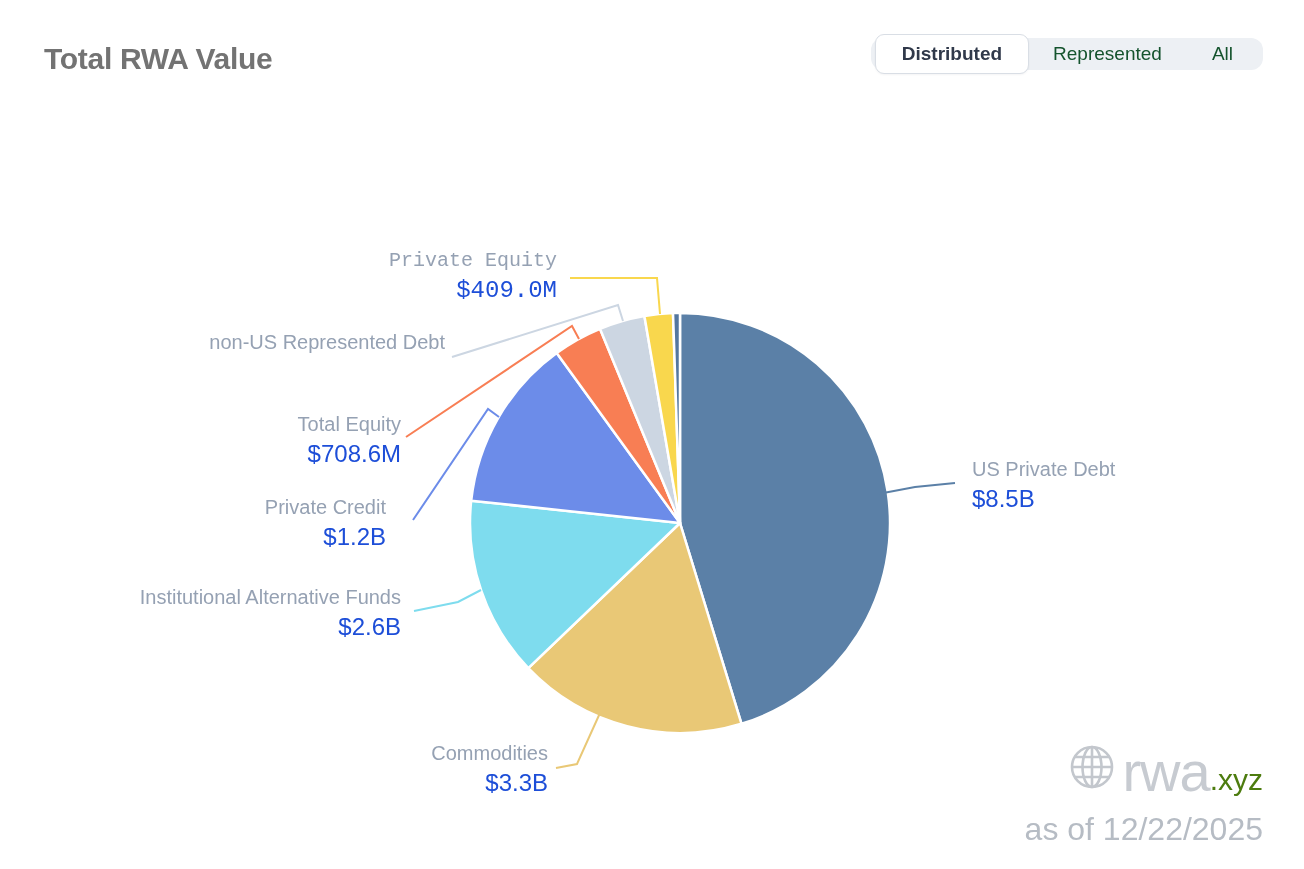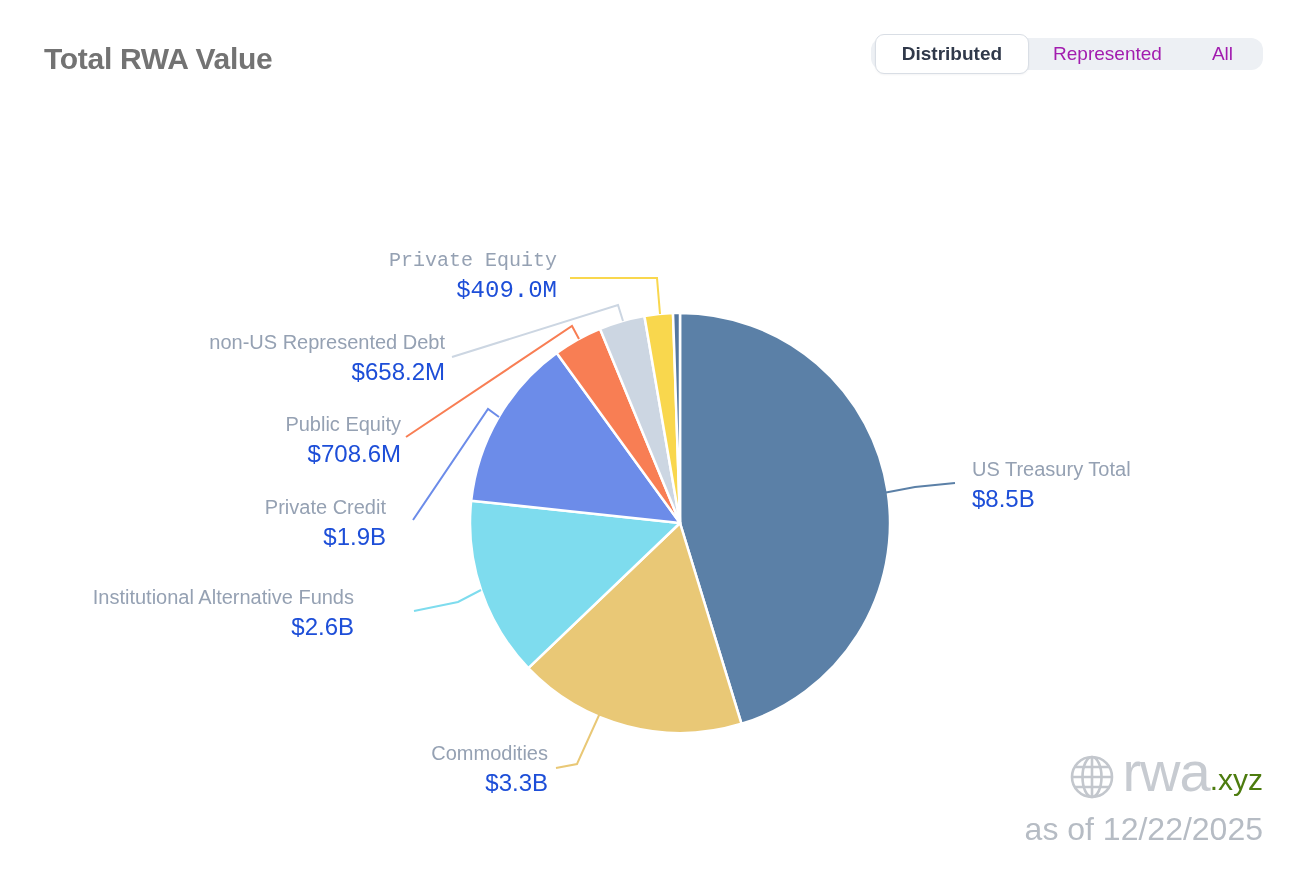"Represented" .seg-btn { color: #a21caf -> #14532d }
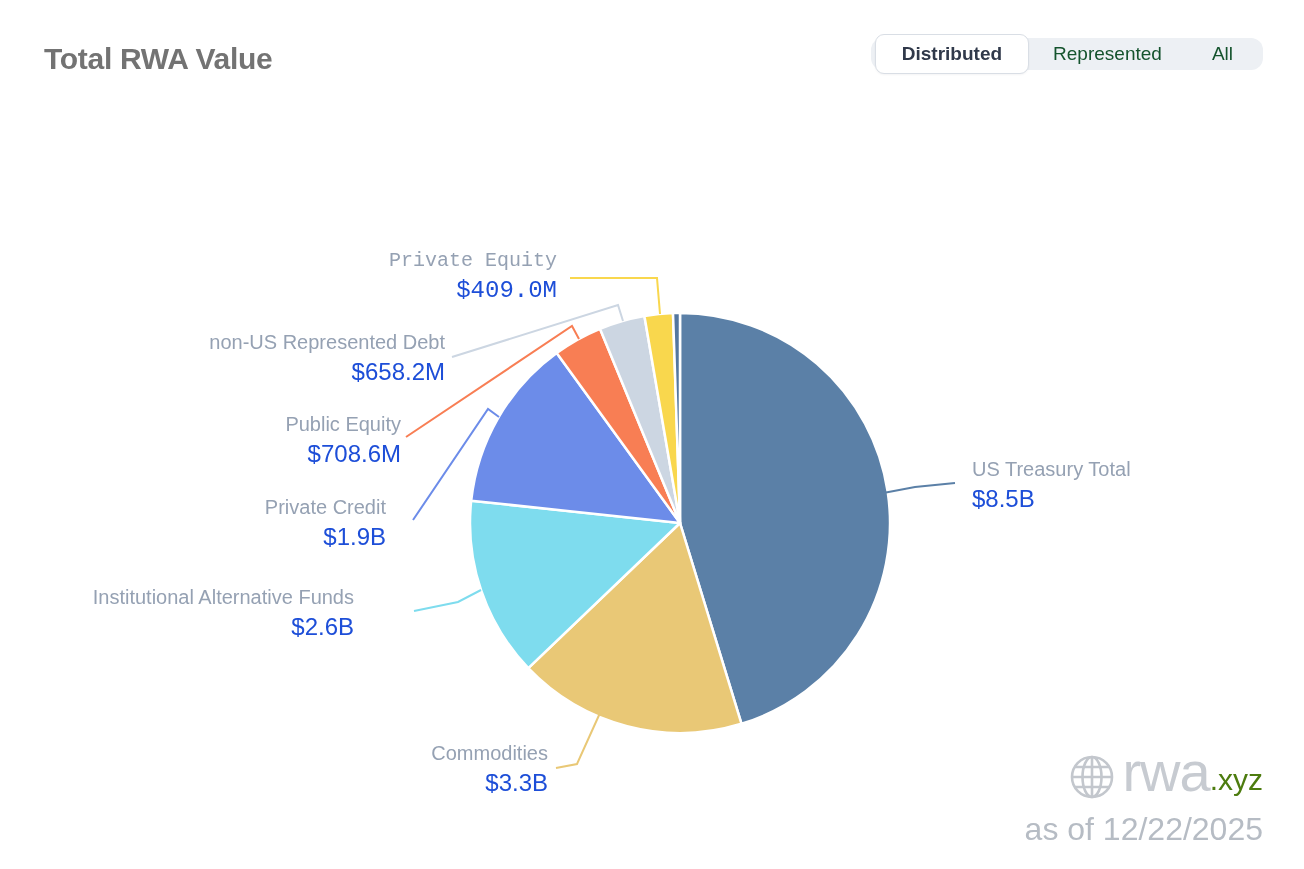"$658.2M" div.pl-value { html: <div>$658.2M</div> -> none }
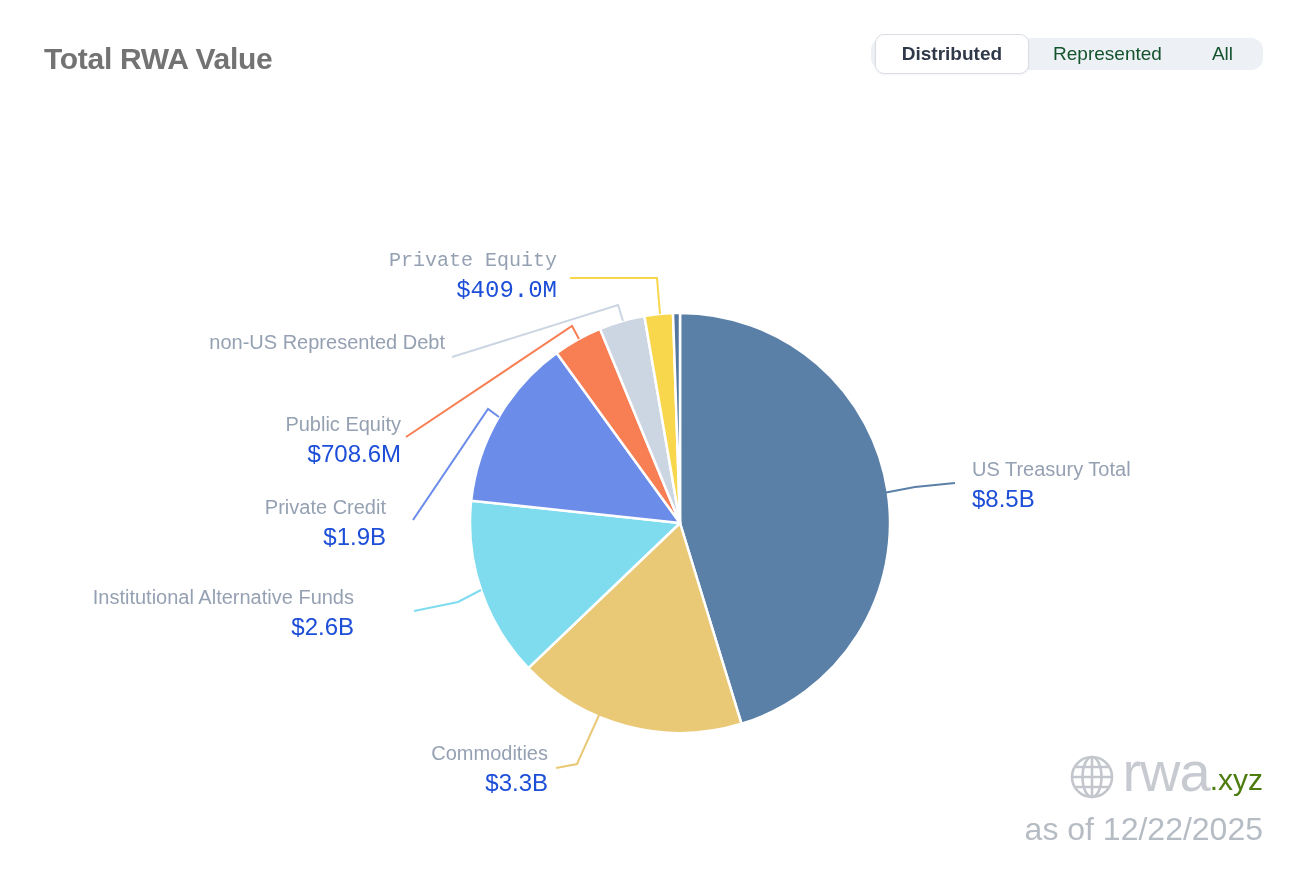"Public Equity" div.pl-name { text: Public -> Total }
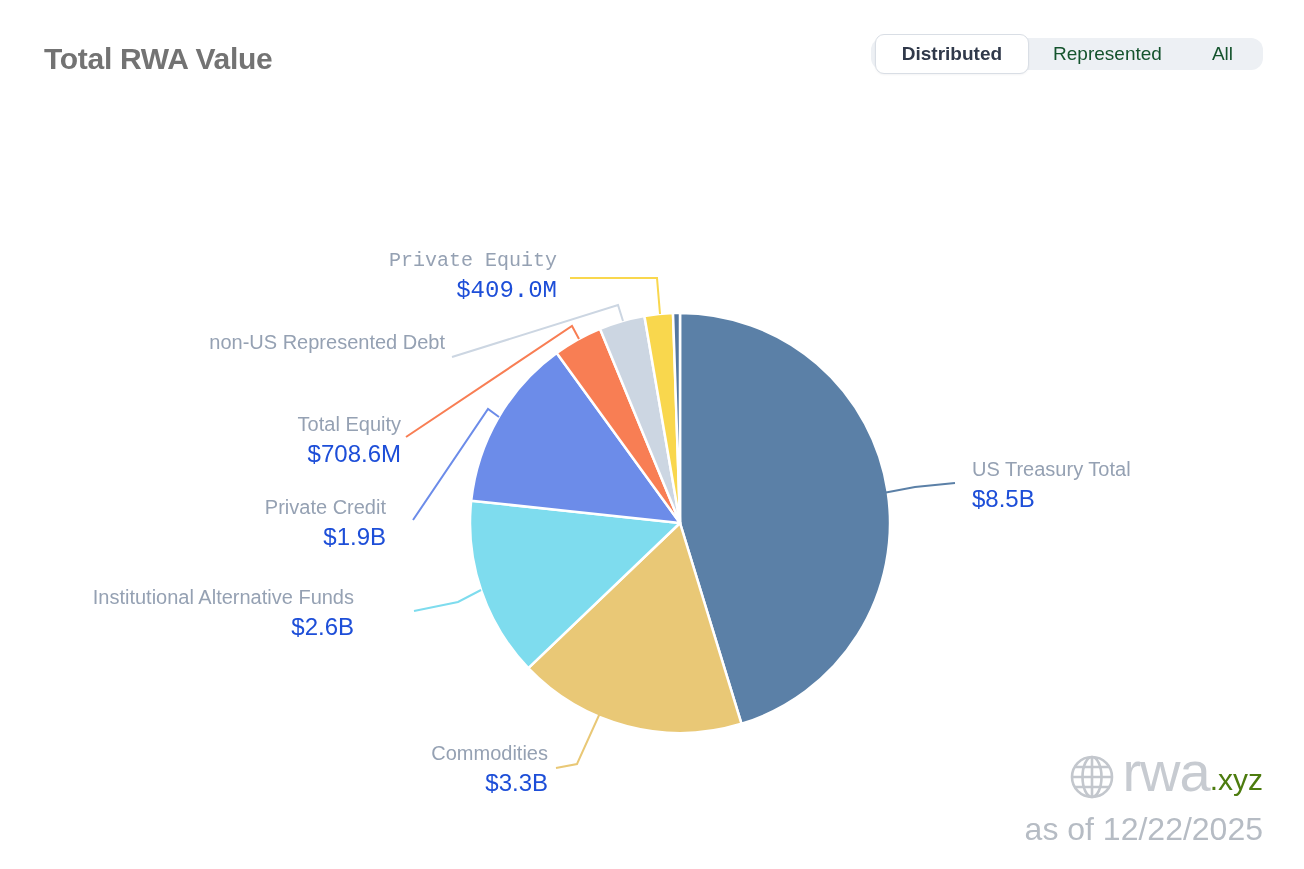"US Treasury Total" div.pl-name { text: Treasury Total -> Private Debt }
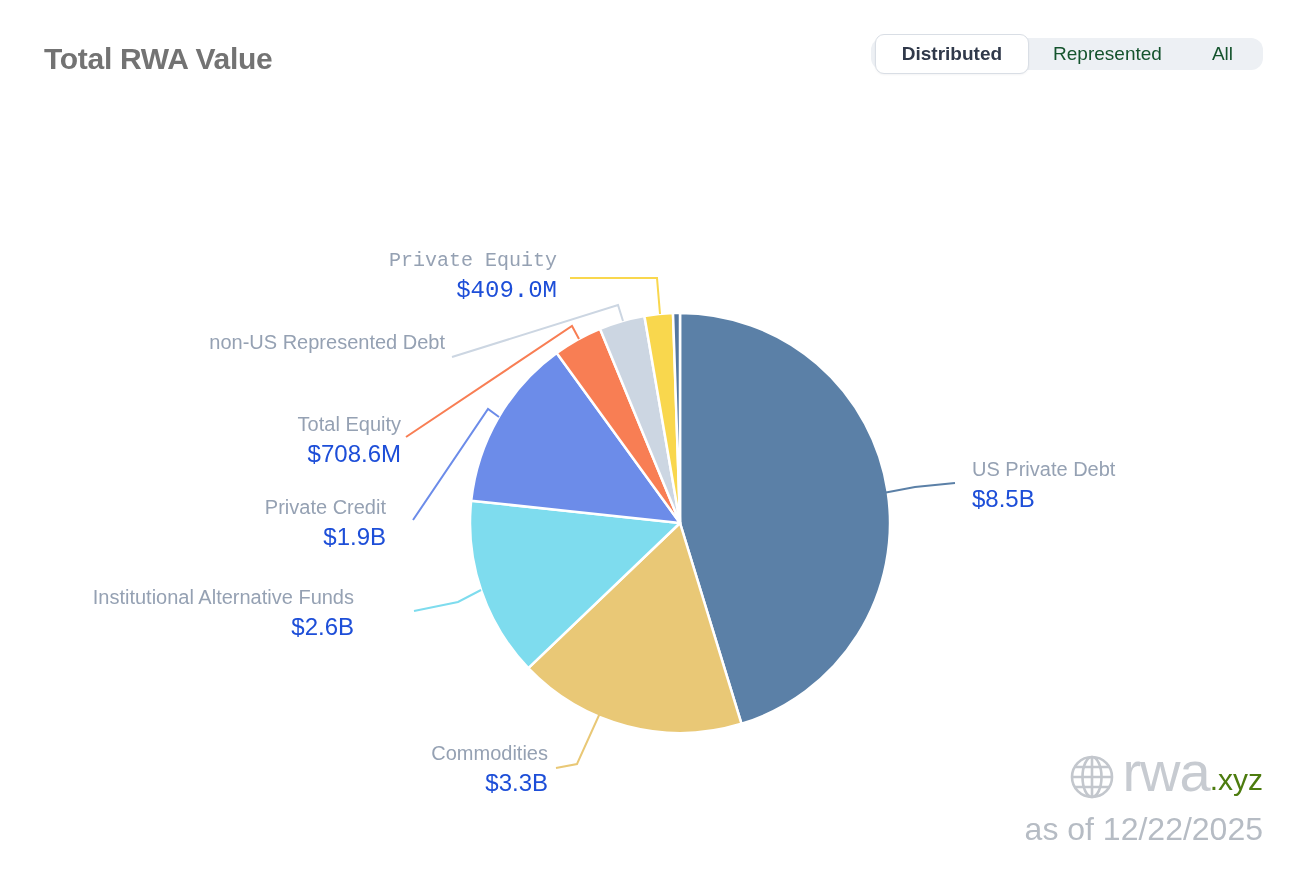"$1.9B" div.pl-value { text: $1.9B -> $1.2B }
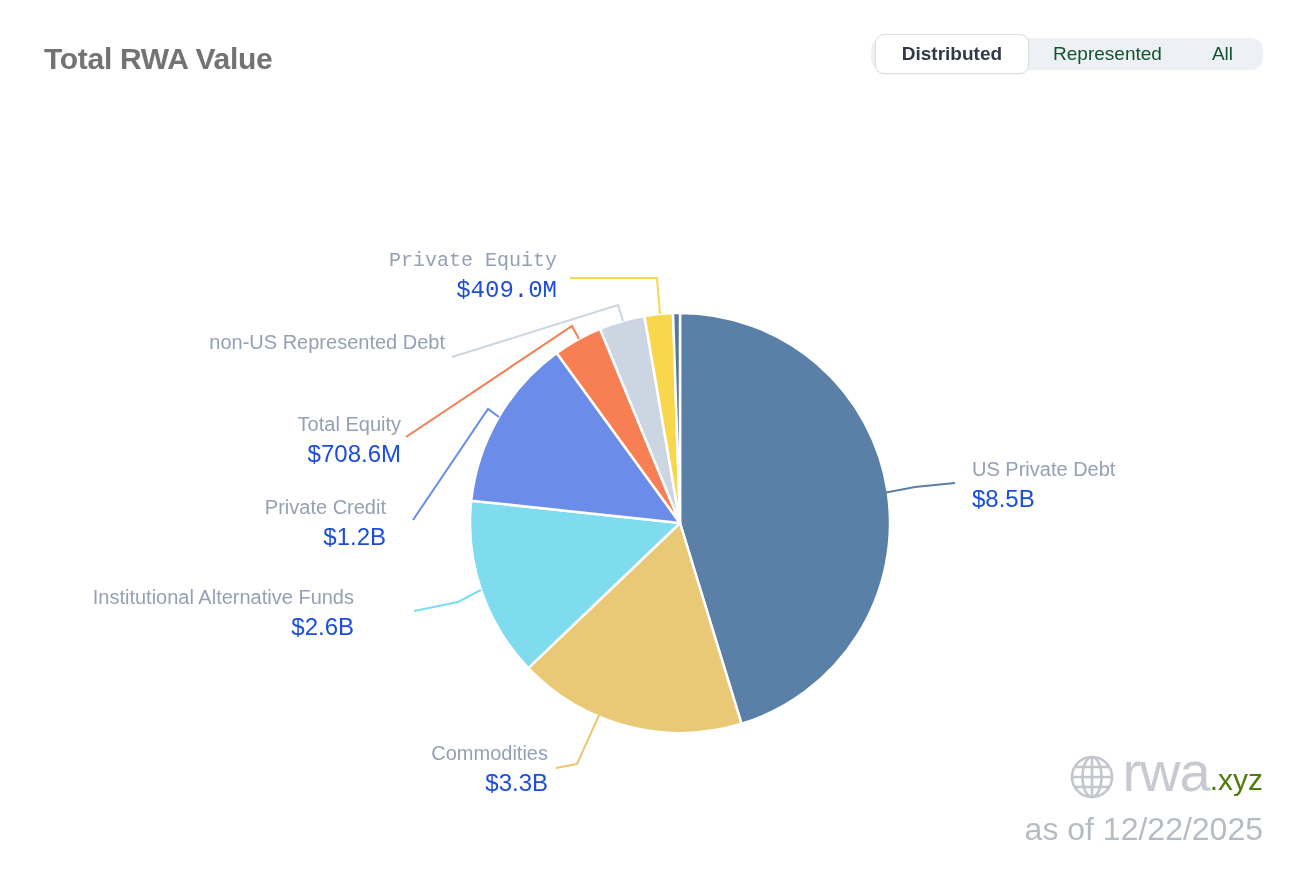"Institutional Alternative Funds" div.pie-label { right: 950px -> 903px }
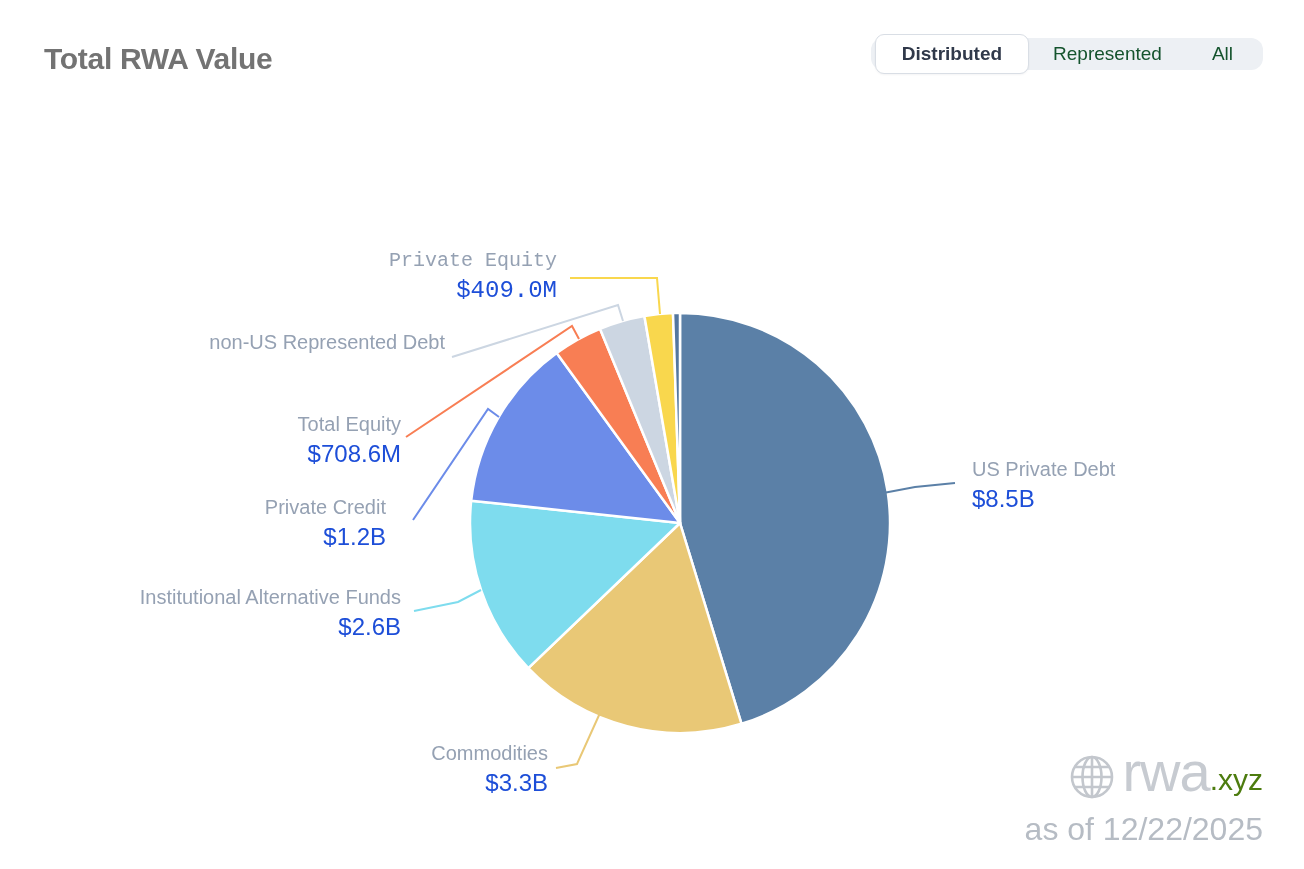"rwa" .watermark { align-items: flex-end -> flex-start }
